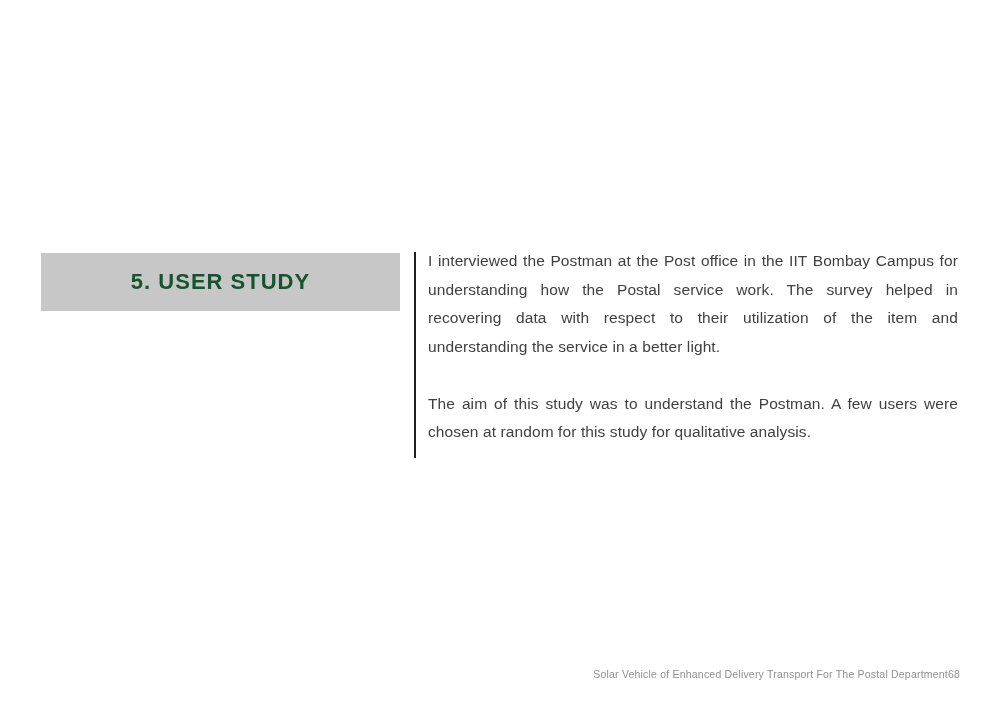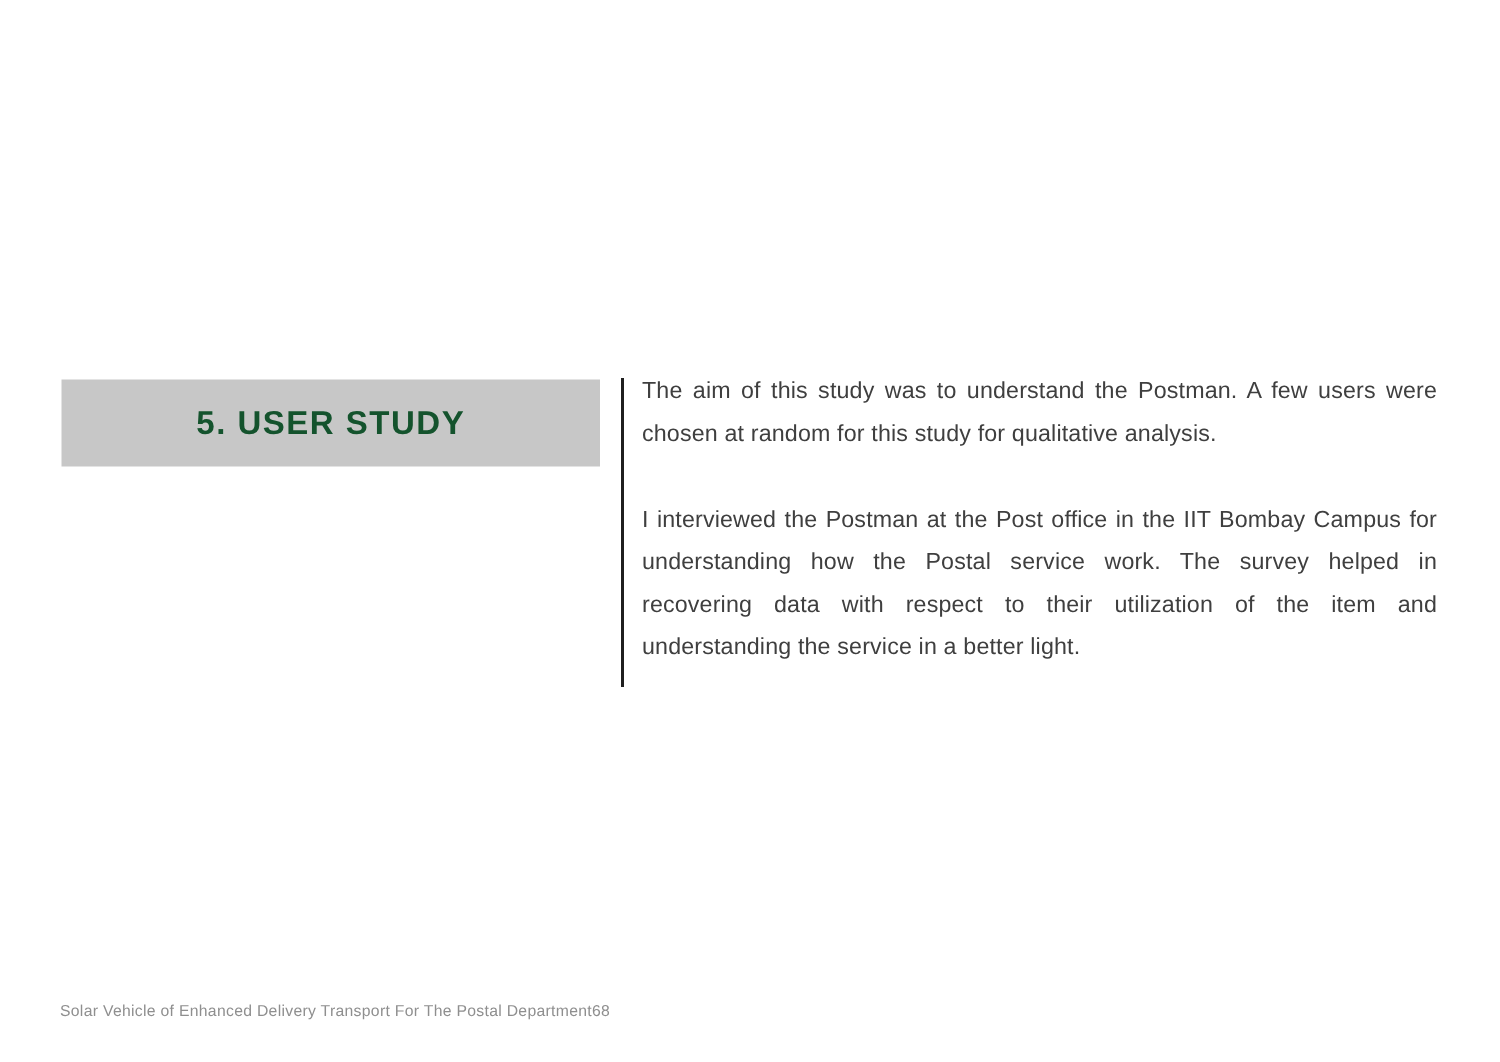"The aim of this study" p { order: before "I interviewed the Postman at" -> after "I interviewed the Postman at" }
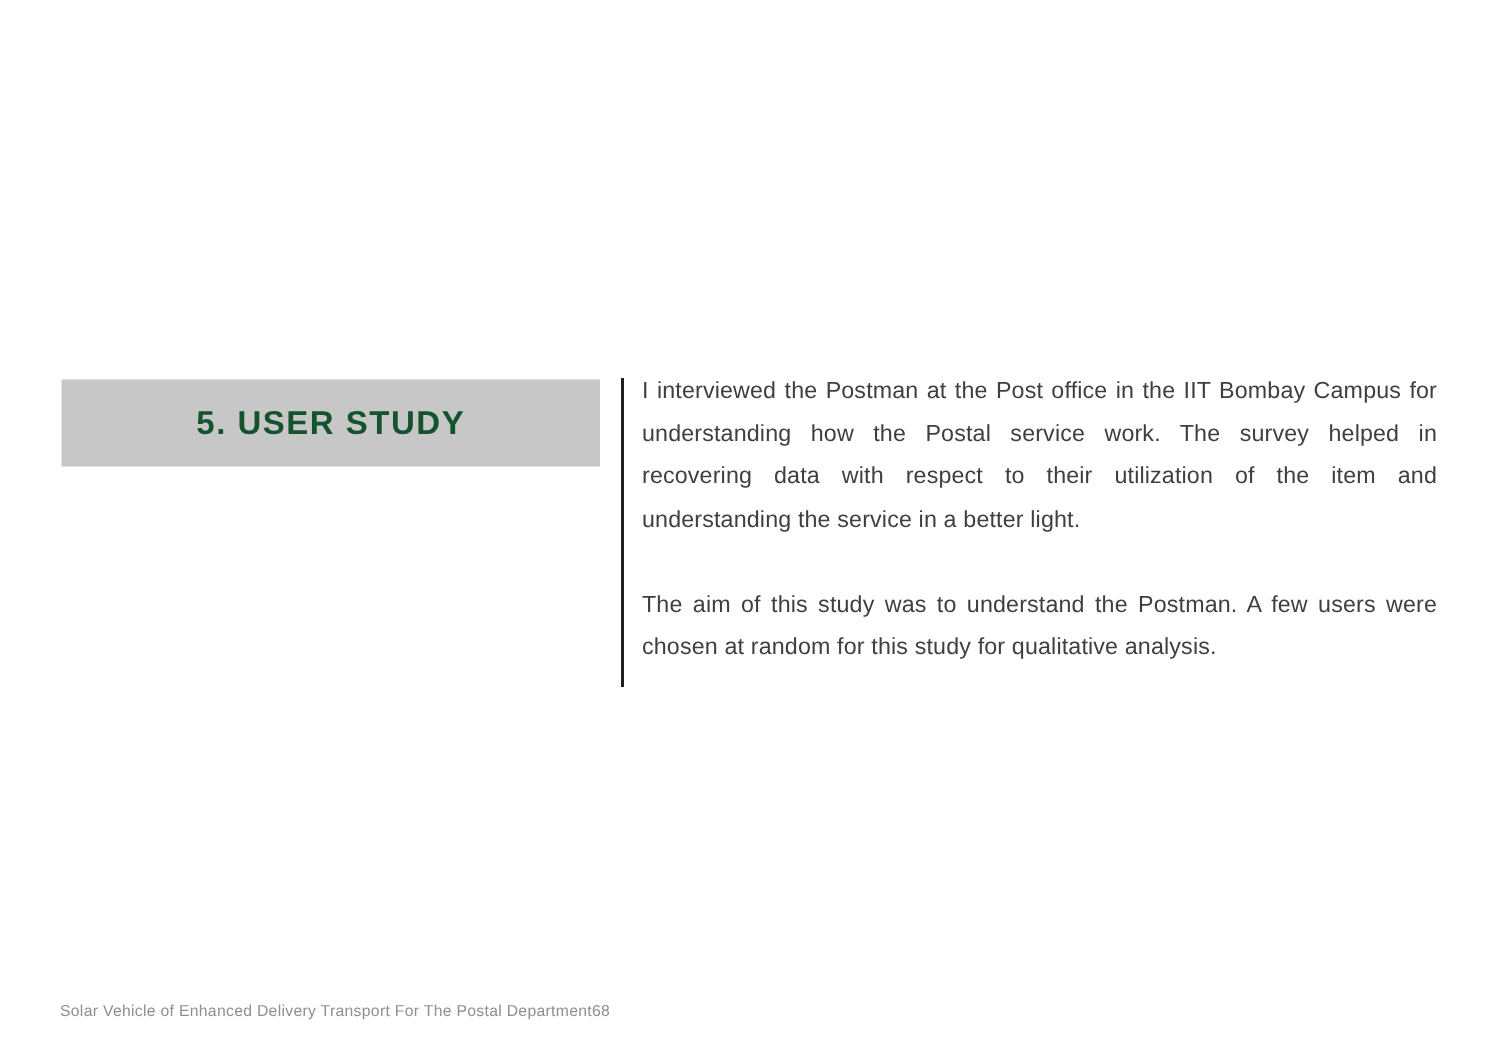"Solar Vehicle of Enhanced Delivery" .footer { justify-content: flex-start -> flex-end }
